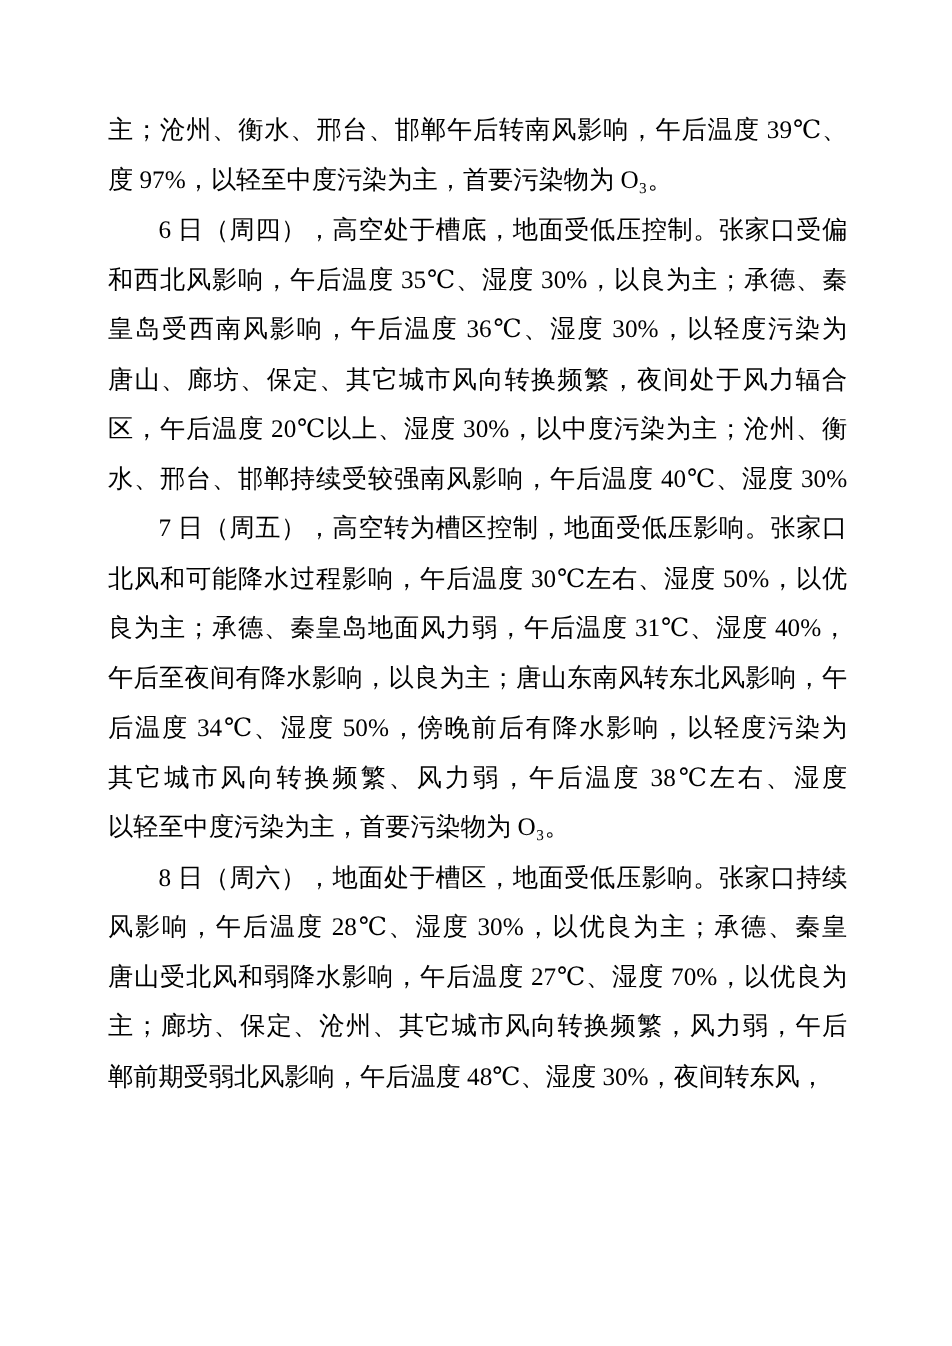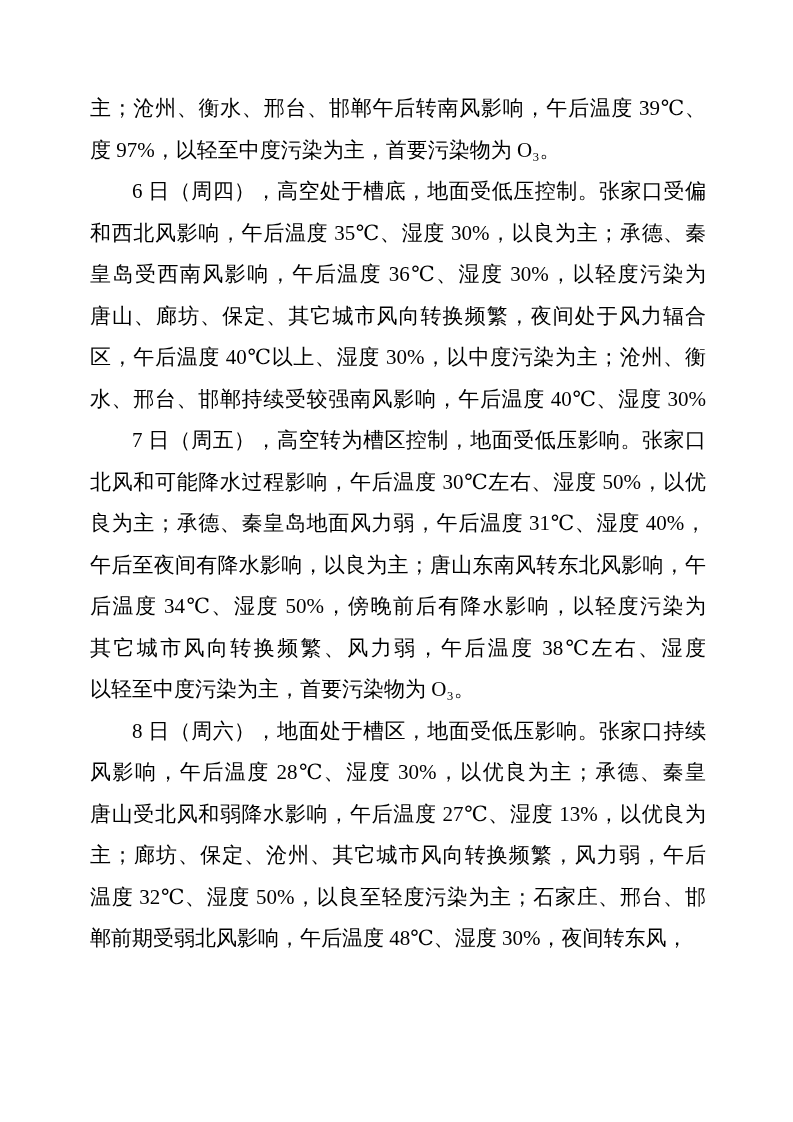"区，午后温度 40℃以上、湿度 30%，以中度污染为主；沧州、衡" div.text-line { text: 40 -> 20 }
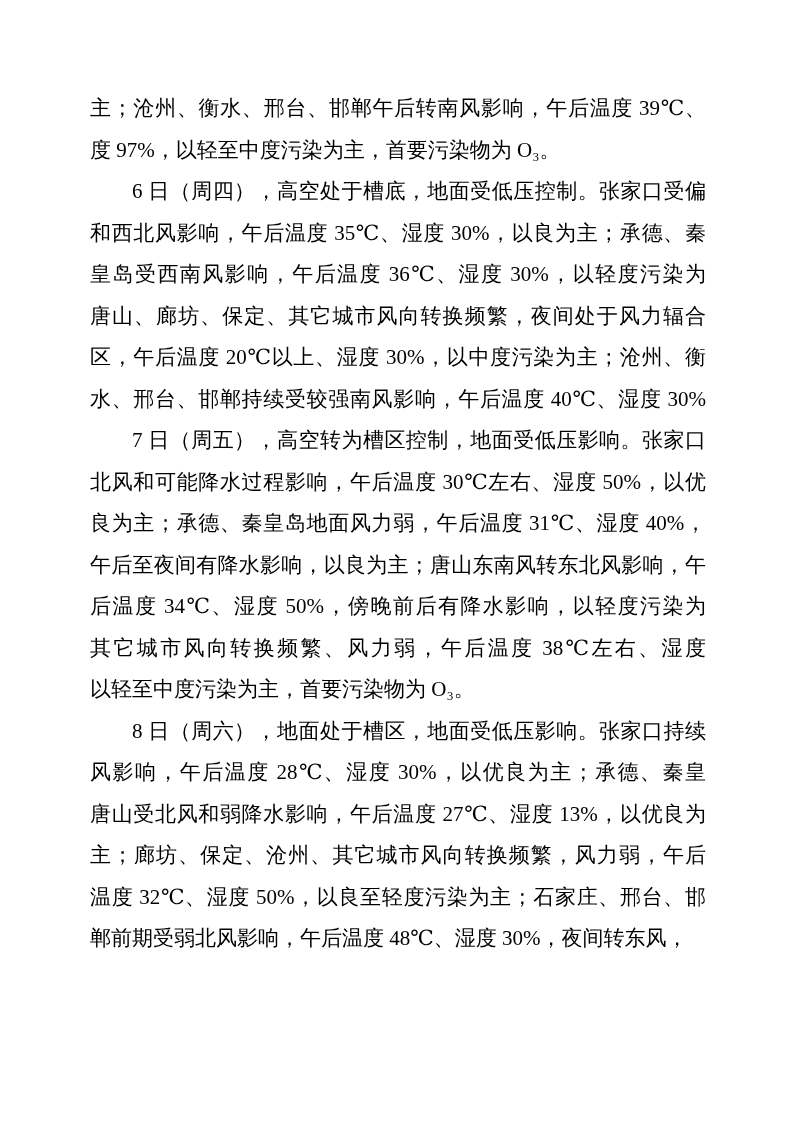"唐山受北风和弱降水影响，午后温度 27℃、湿度 13%，以优良为" div.text-line { text: 13% -> 70% }
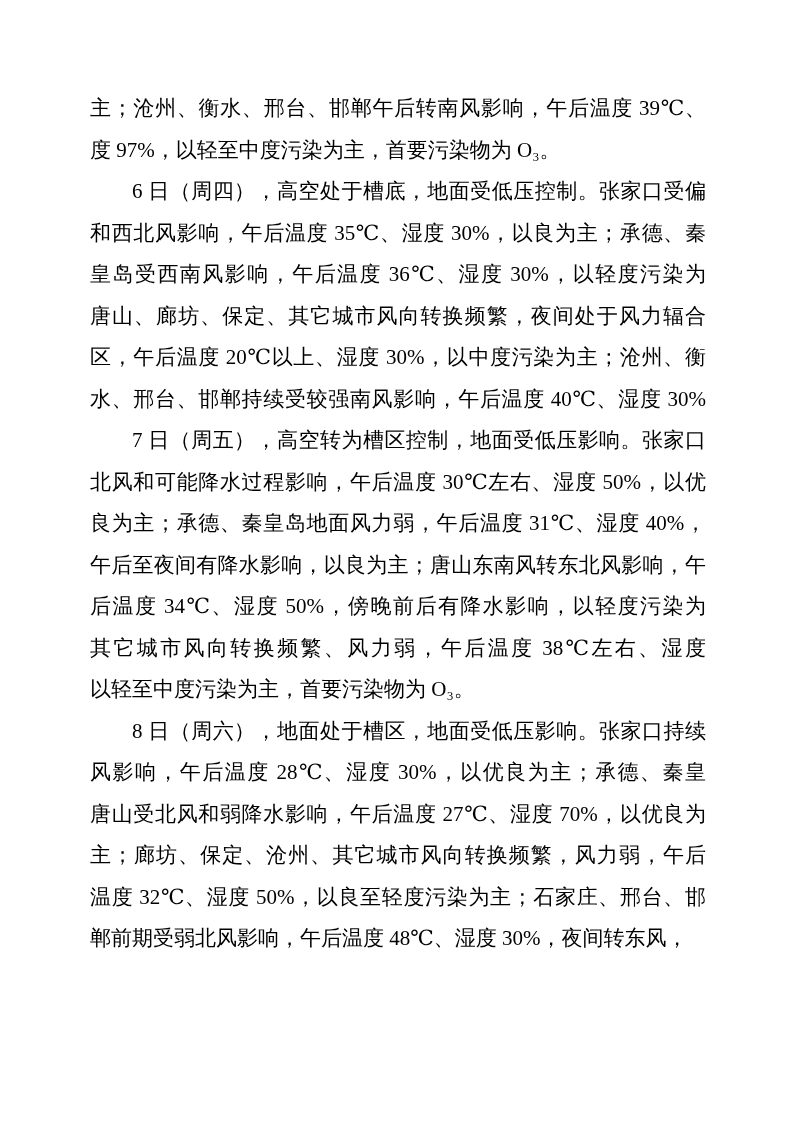"温度 32℃、湿度 50%，以良至轻度污染为主；石家庄、邢台、邯" div.text-line { html: <div>温度 32℃、湿度 50%，以良至轻度污染为主；石家庄、邢台、邯</div> -> none }
